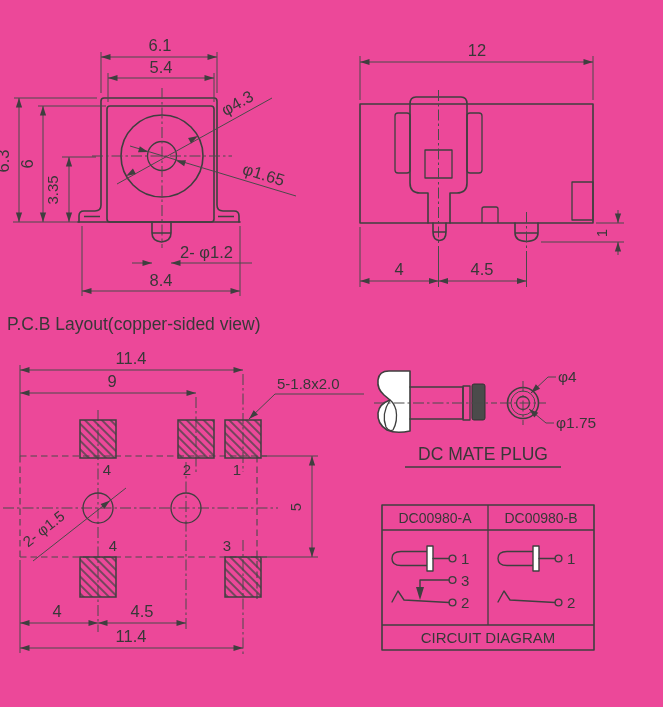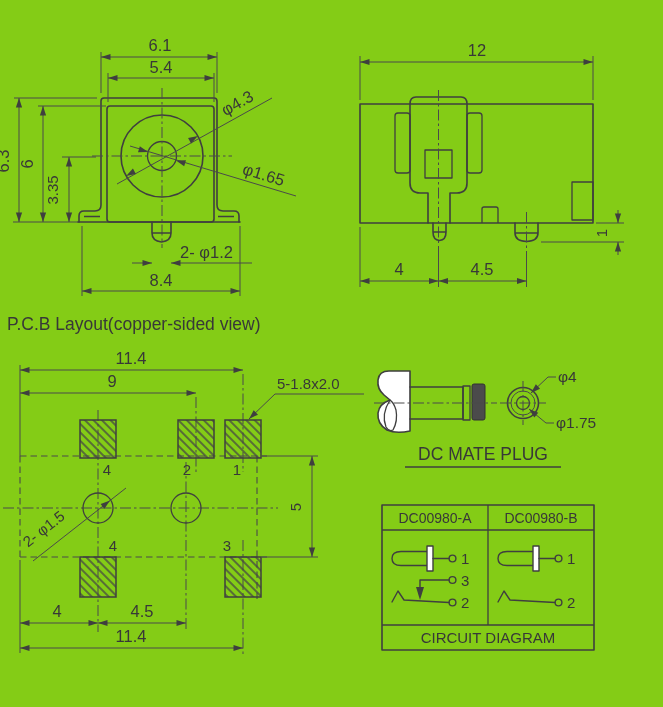"6.1" #page { background: #84cc16 -> #ec4899 }
